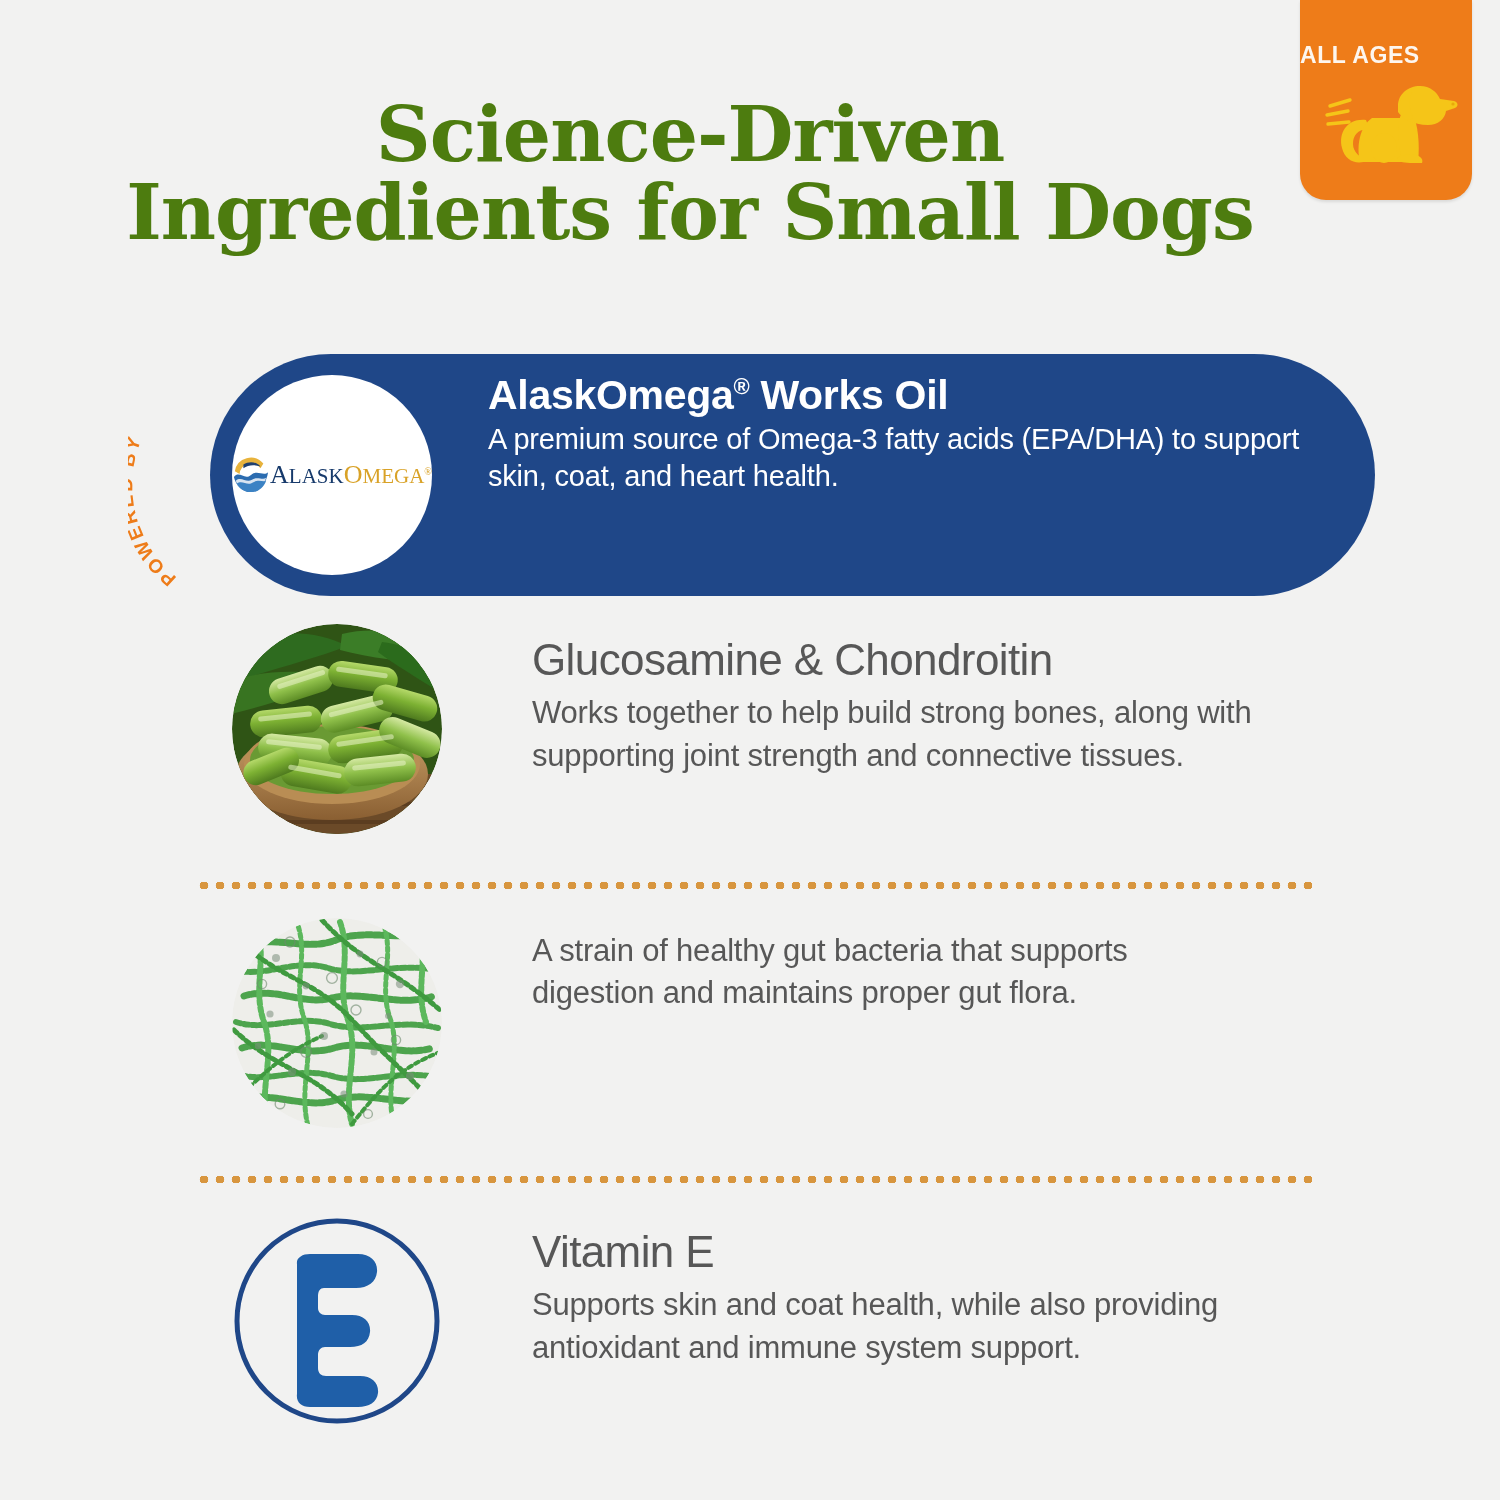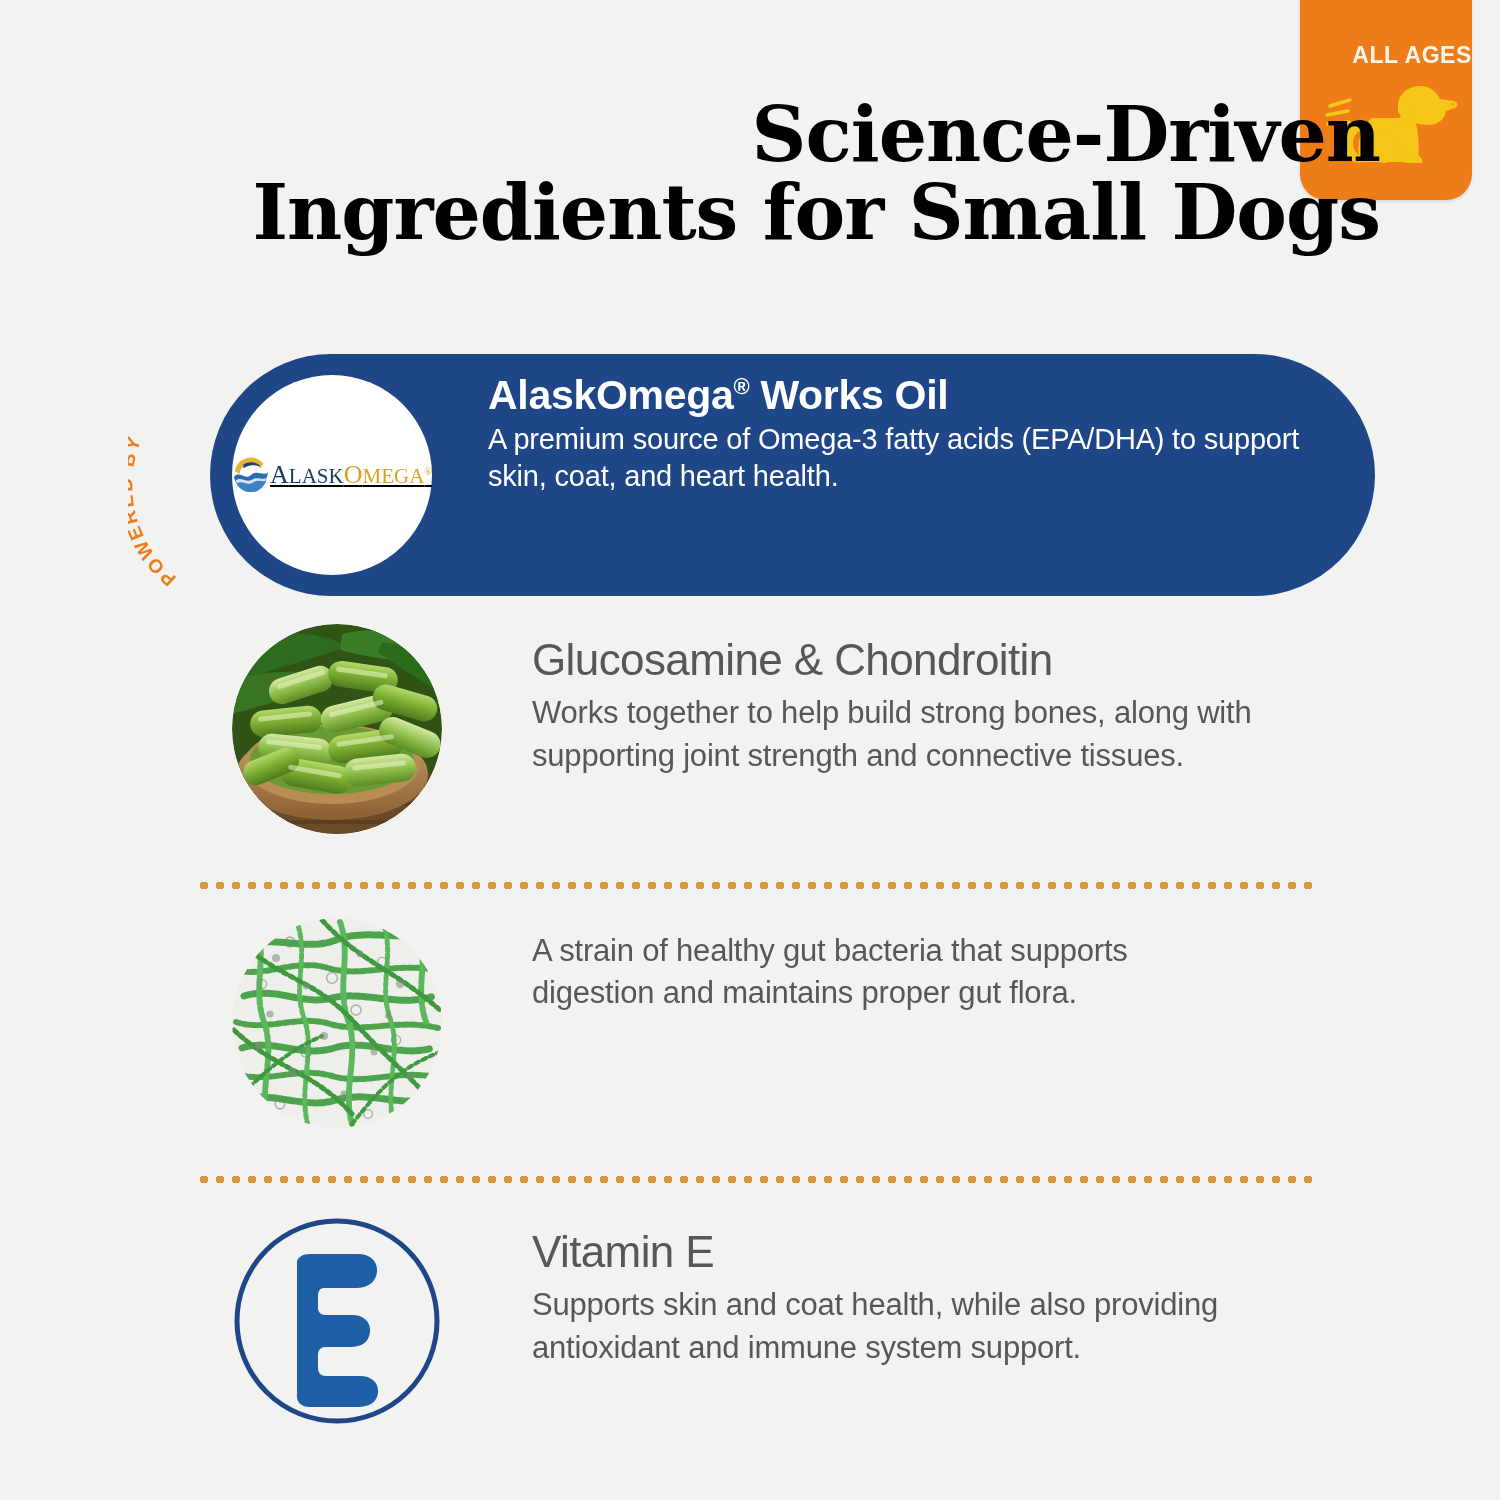"ALL AGES" #badge-label { text-align: right -> left }
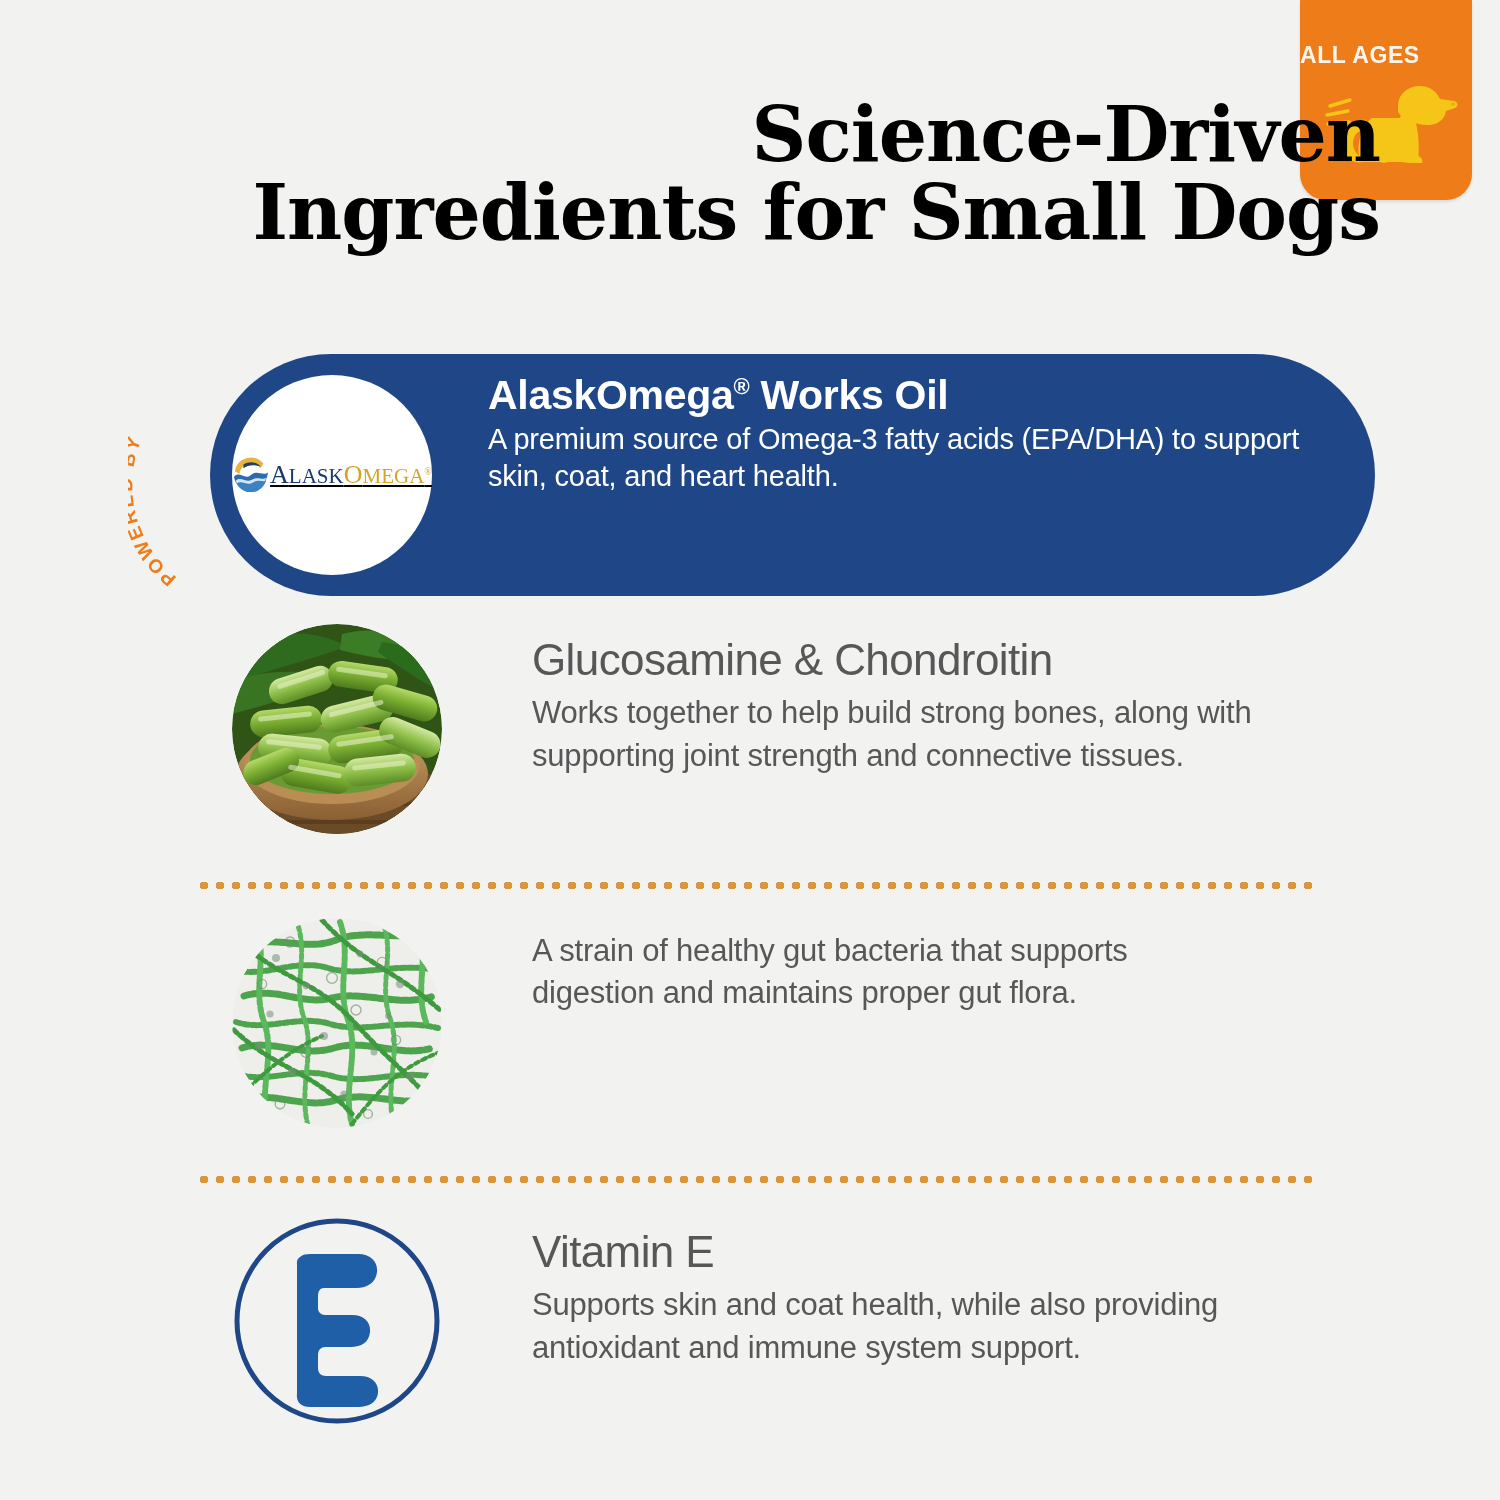"Science-Driven" #title { color: #000000 -> #4d7c0f; text-align: right -> center }
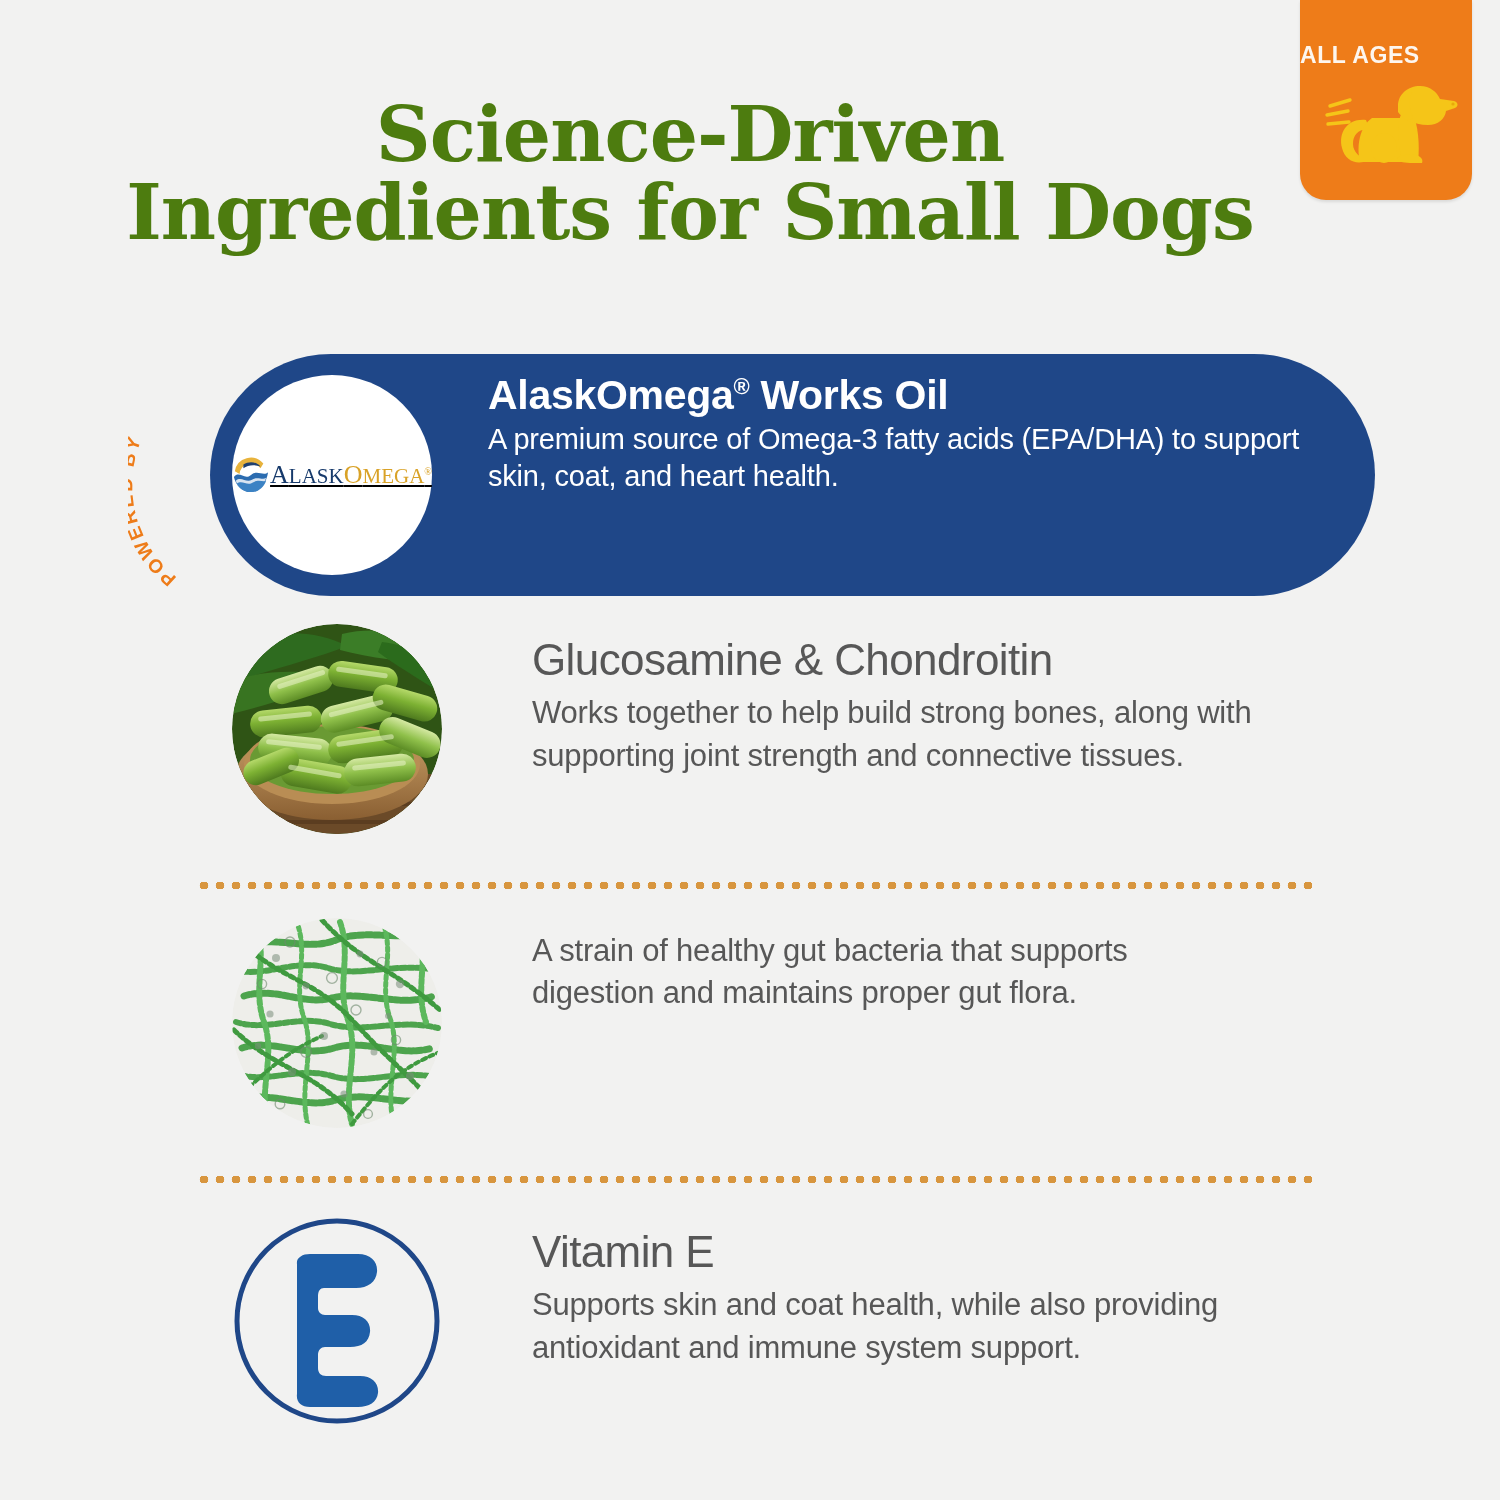"ALASKOMEGA®" #logo-mark { text-decoration: underline -> none }
